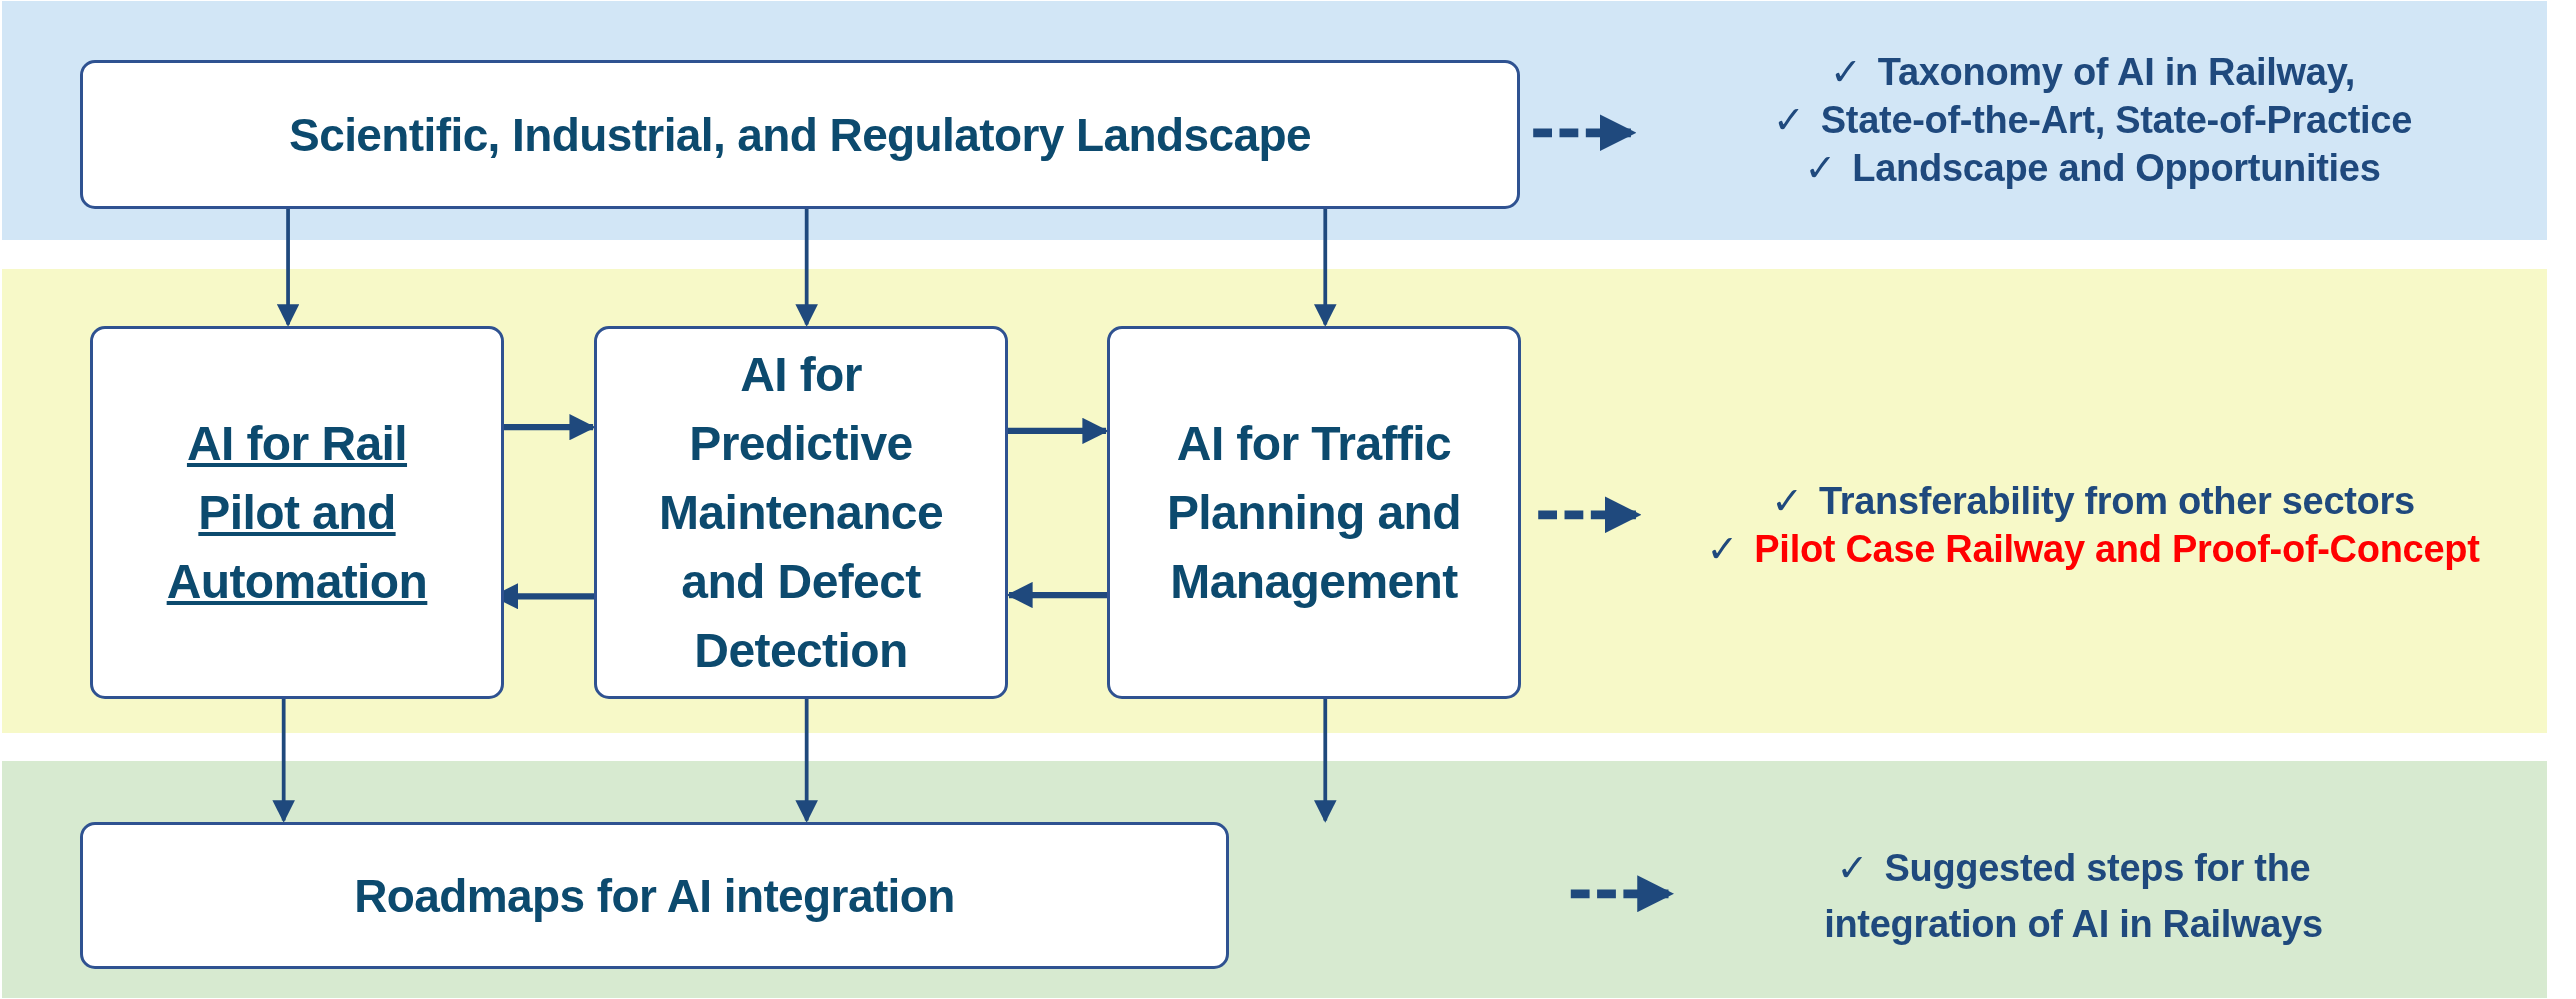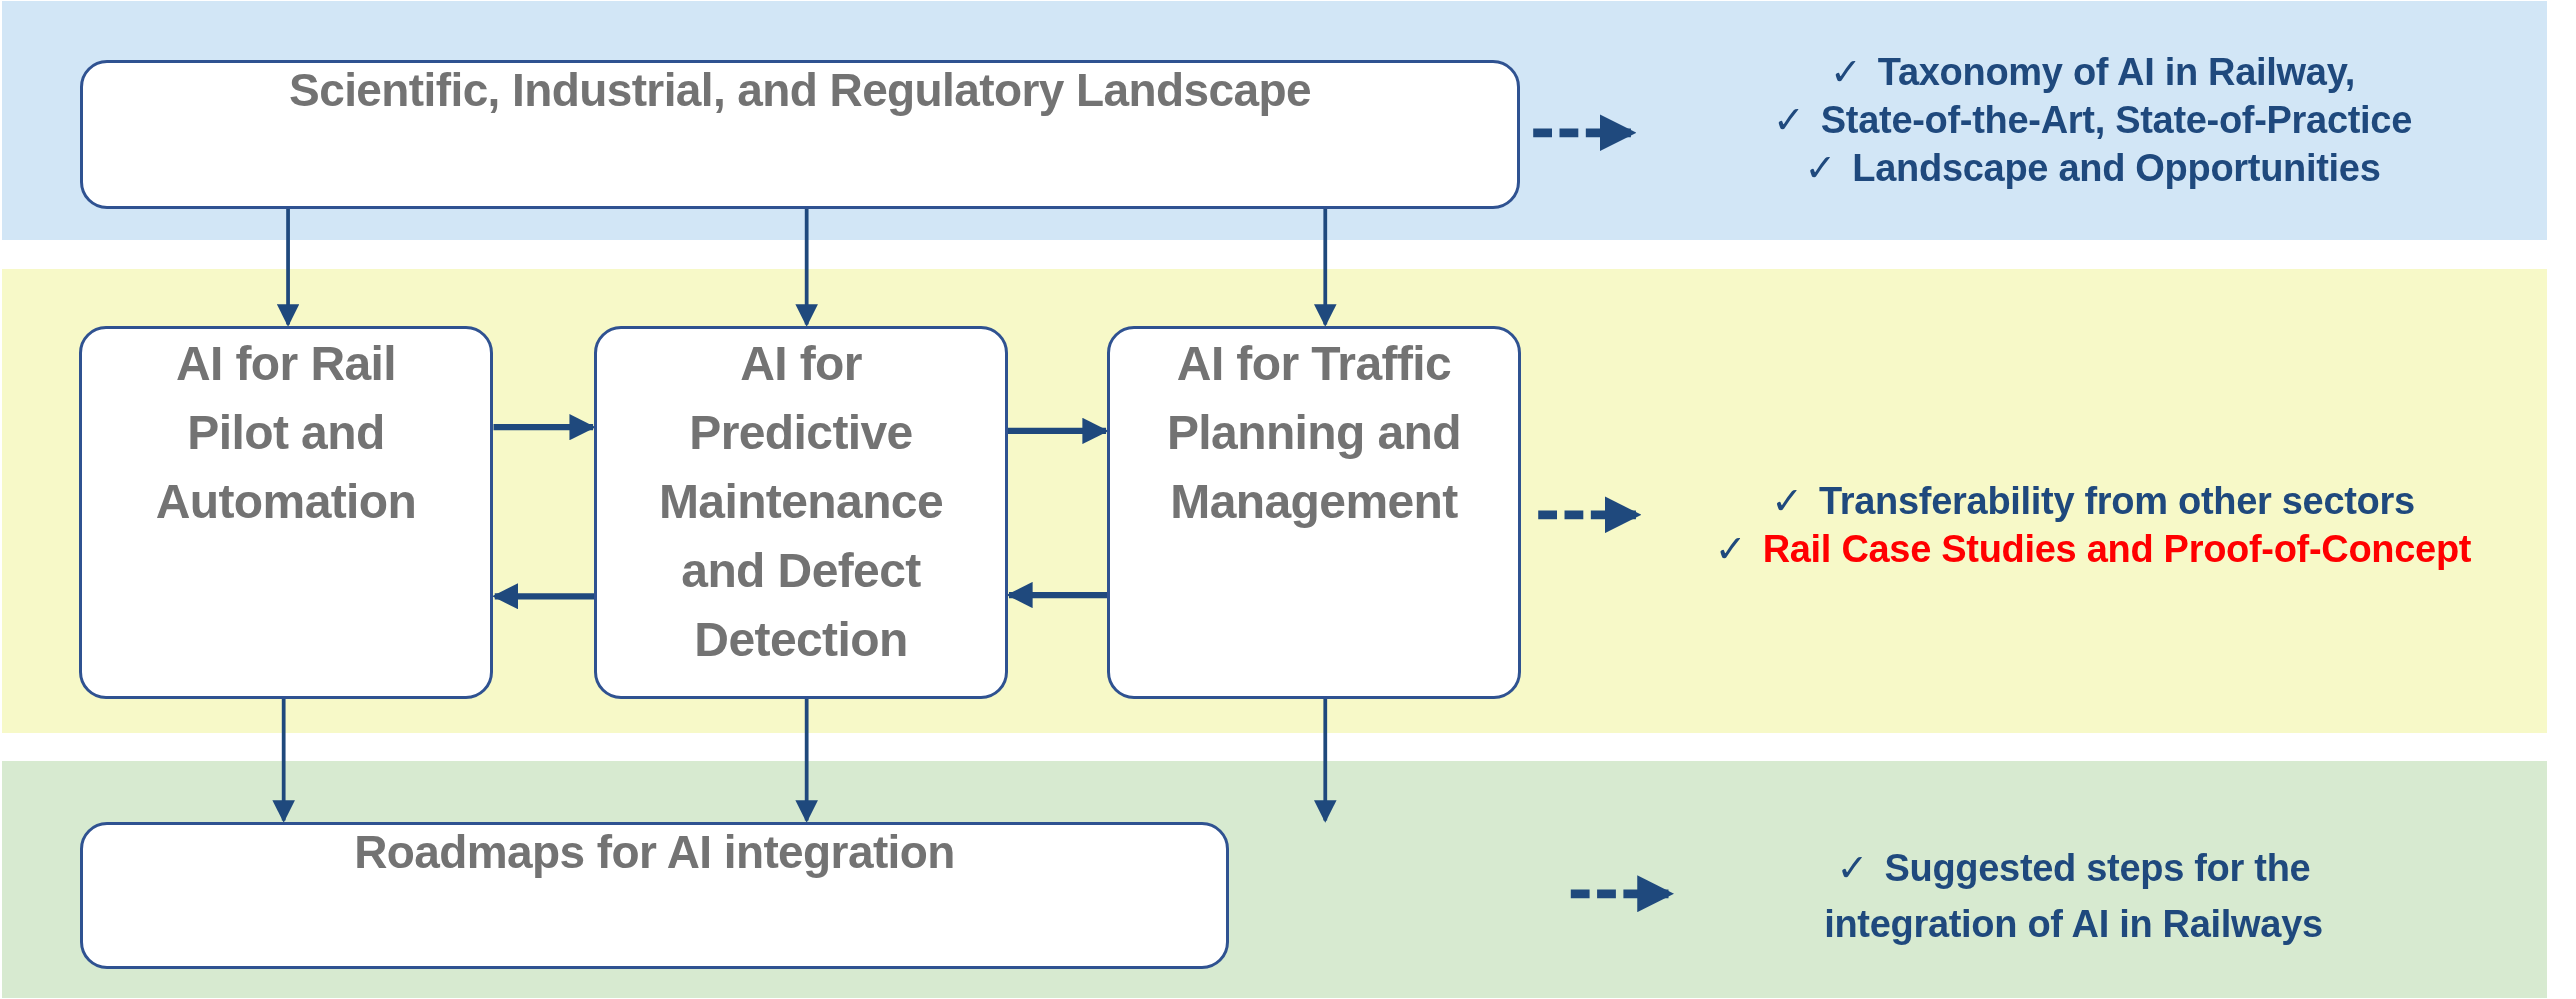"Scientific, Industrial, and Regulatory" .box { align-items: none -> center; border-radius: 27px -> 15px; color: #737373 -> #0c4a6e }
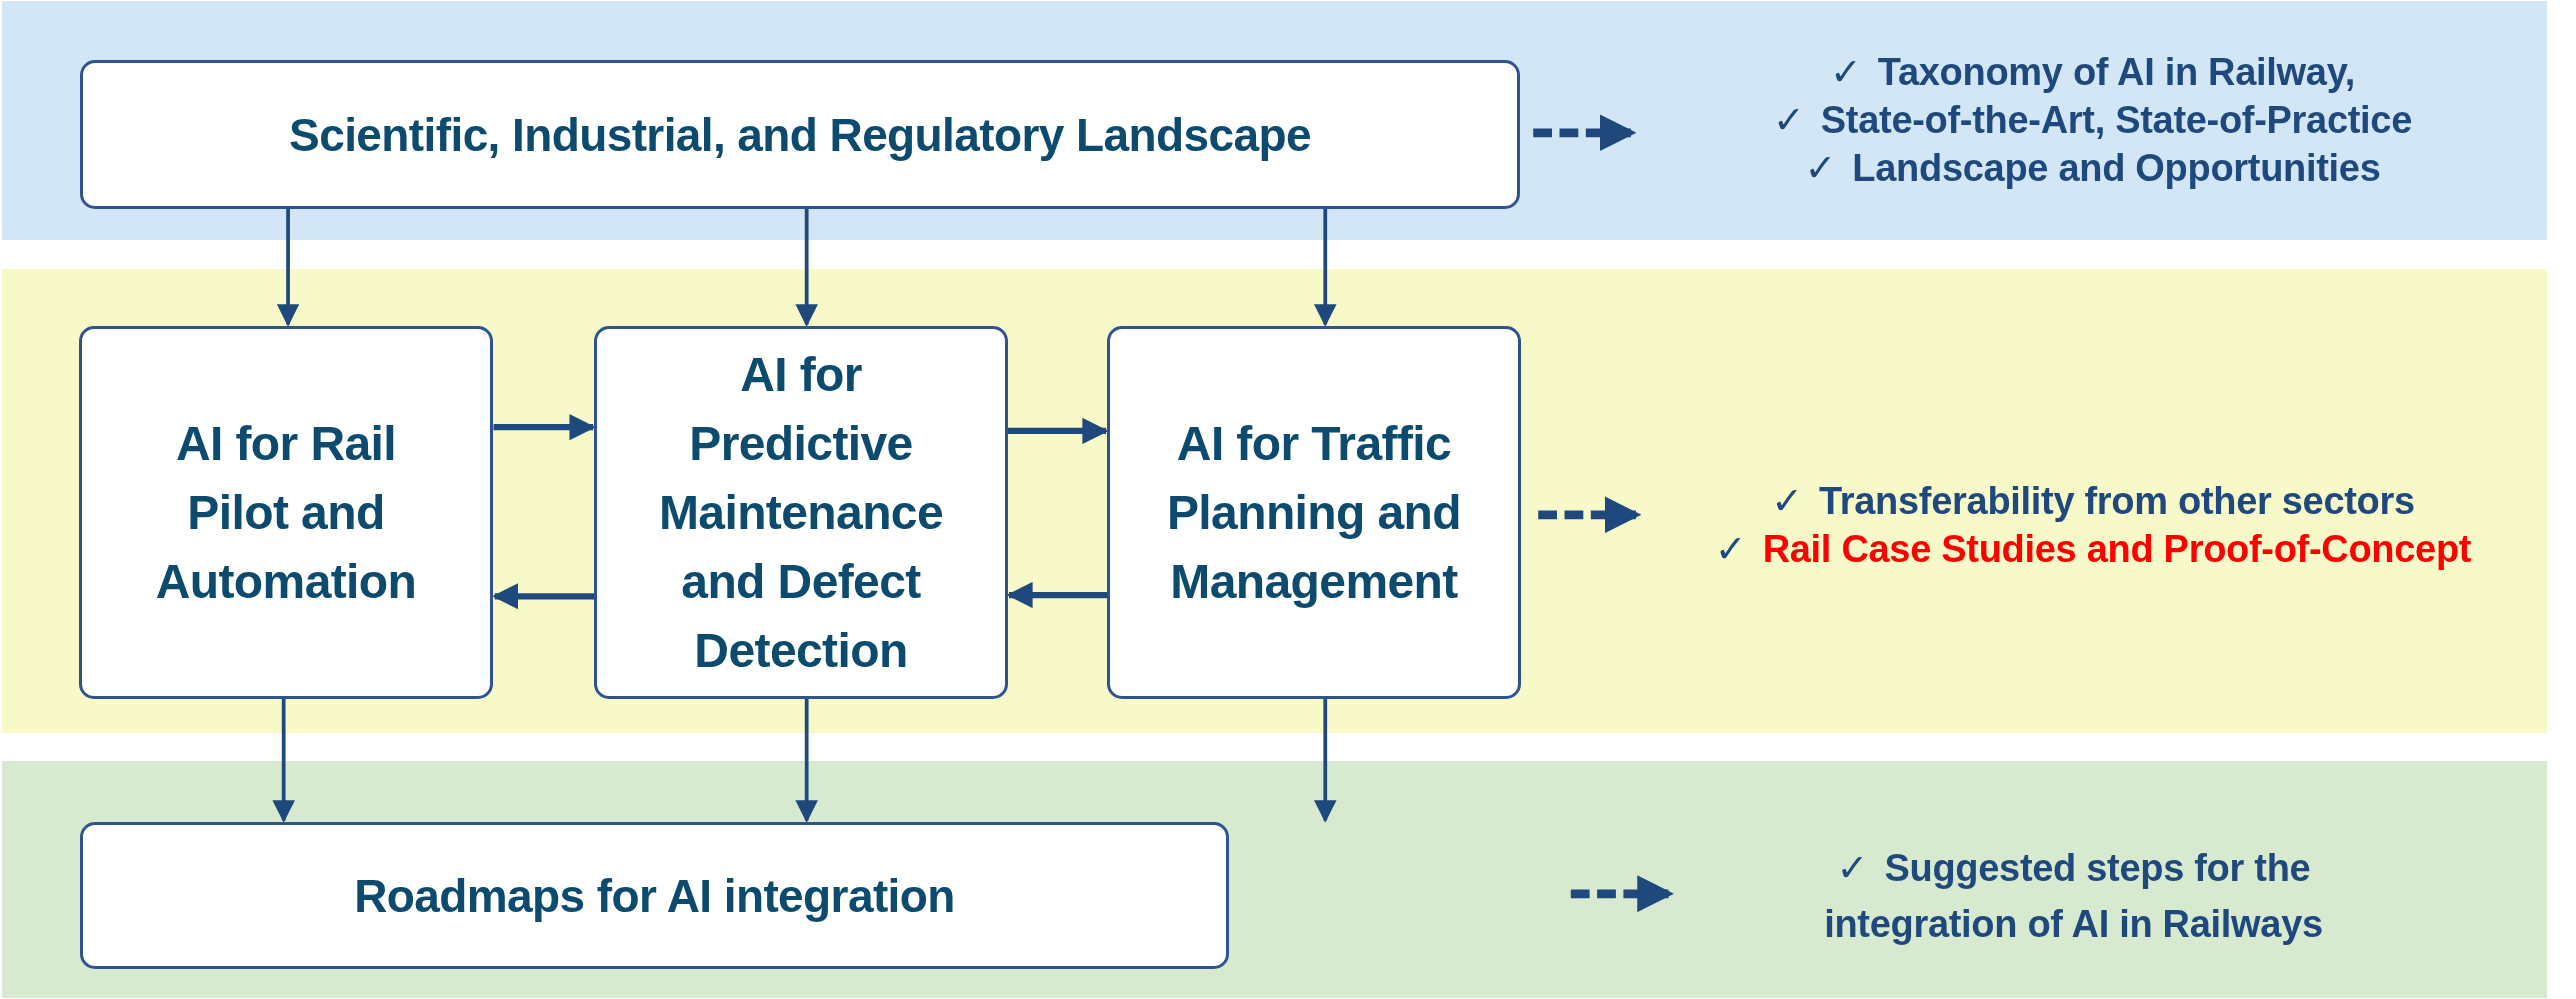"AI for Rail" #box-1 { left: 79px -> 90px; text-decoration: none -> underline }
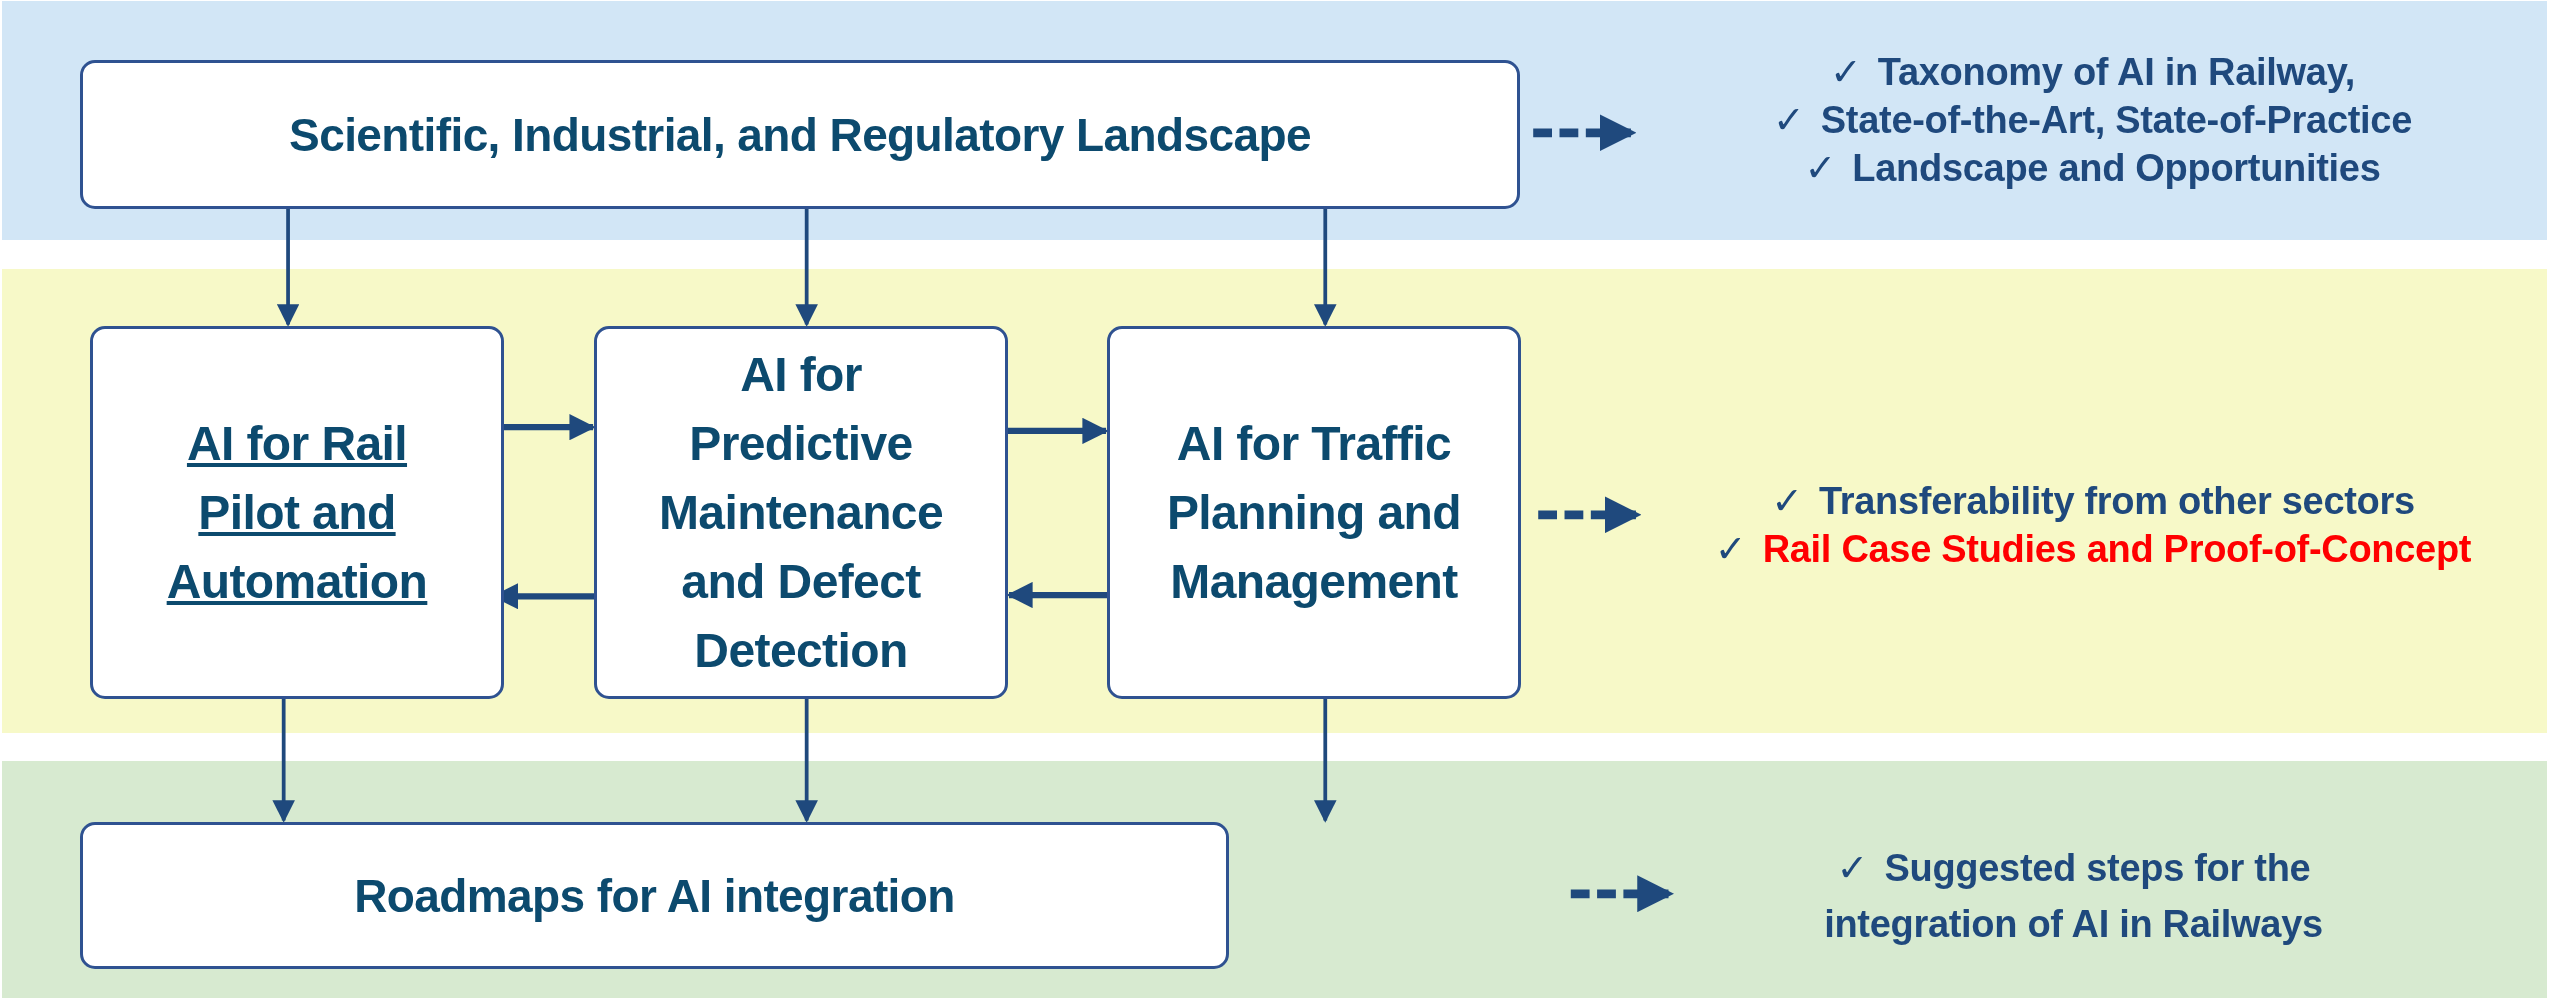"Rail Case Studies and Proof-of-Concept" span.red { text: Rail Case Studies -> Pilot Case Railway }
